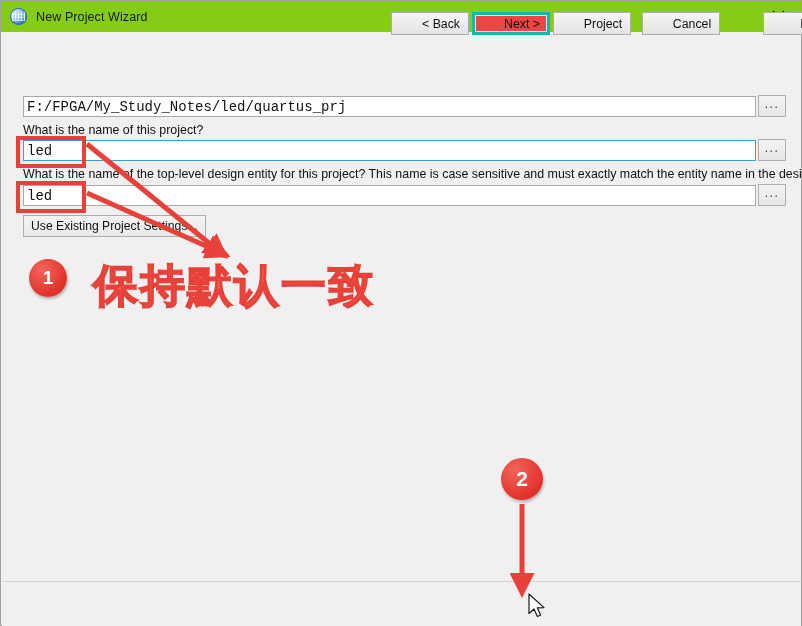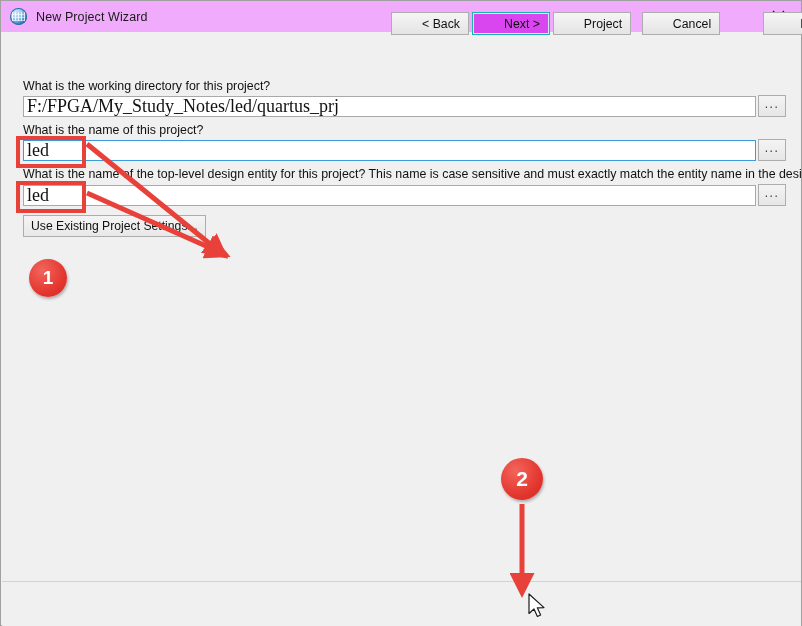"New Project Wizard" .titlebar { background: #f0abfc -> #84cc16 }
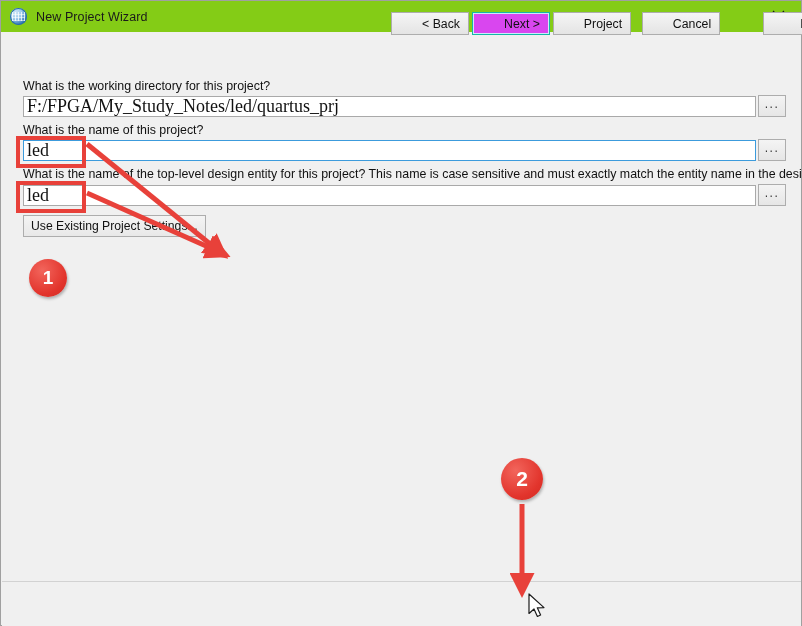"Next >" .btn.hover { background: #d946ef -> #ef4444; border: 1px solid #14b8a6 -> 3px solid #14b8a6 }
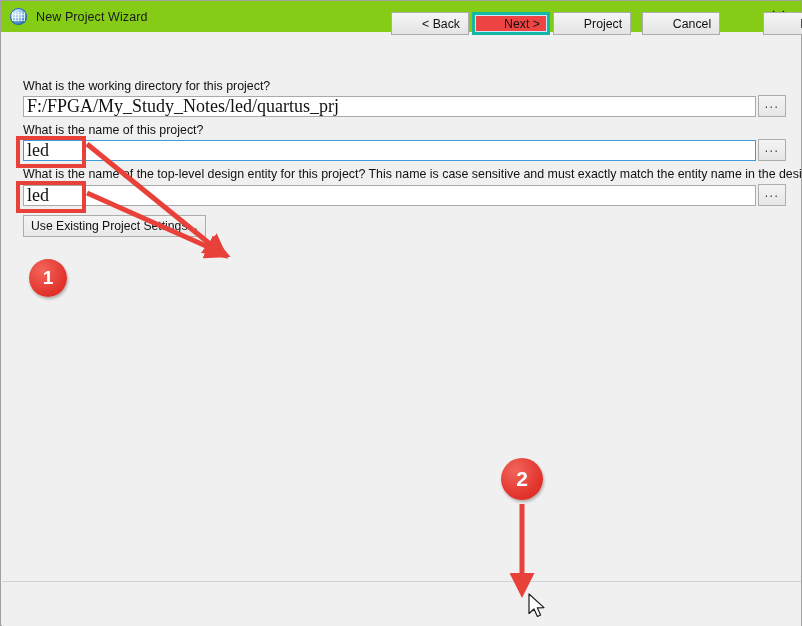"What is the working directory" div.field-label { html: <div>What is the working directory for this project?</div> -> none }
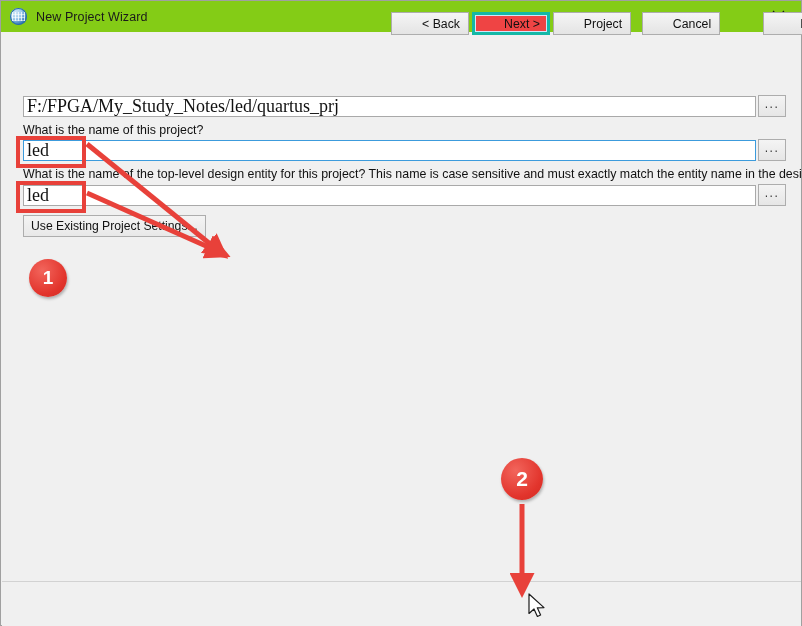"F:/FPGA/My_Study_Notes/led/quartus_prj" .text-input { font-family: Liberation Serif, serif -> Liberation Mono, monospace; font-size: 18px -> 14px }
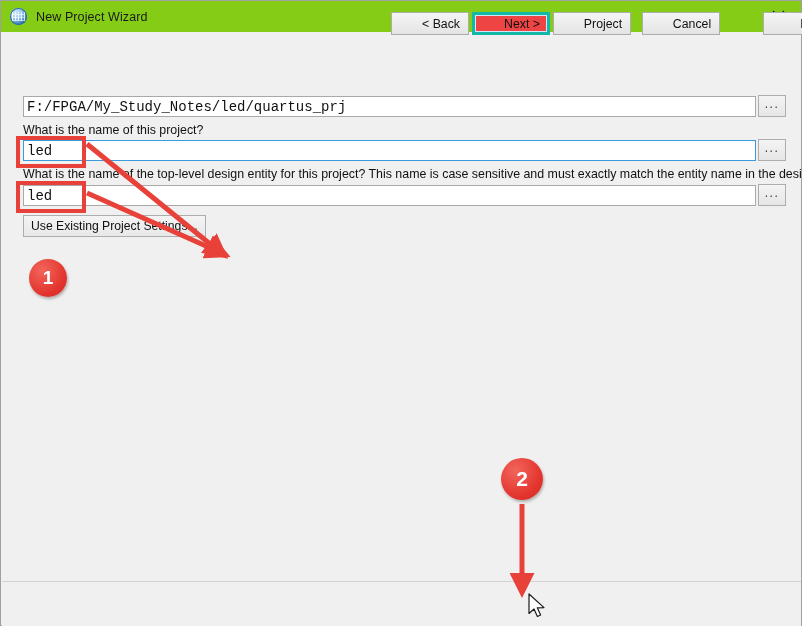"保持默认一致" div.cn-note { html: none -> <div>保持默认一致</div> }
